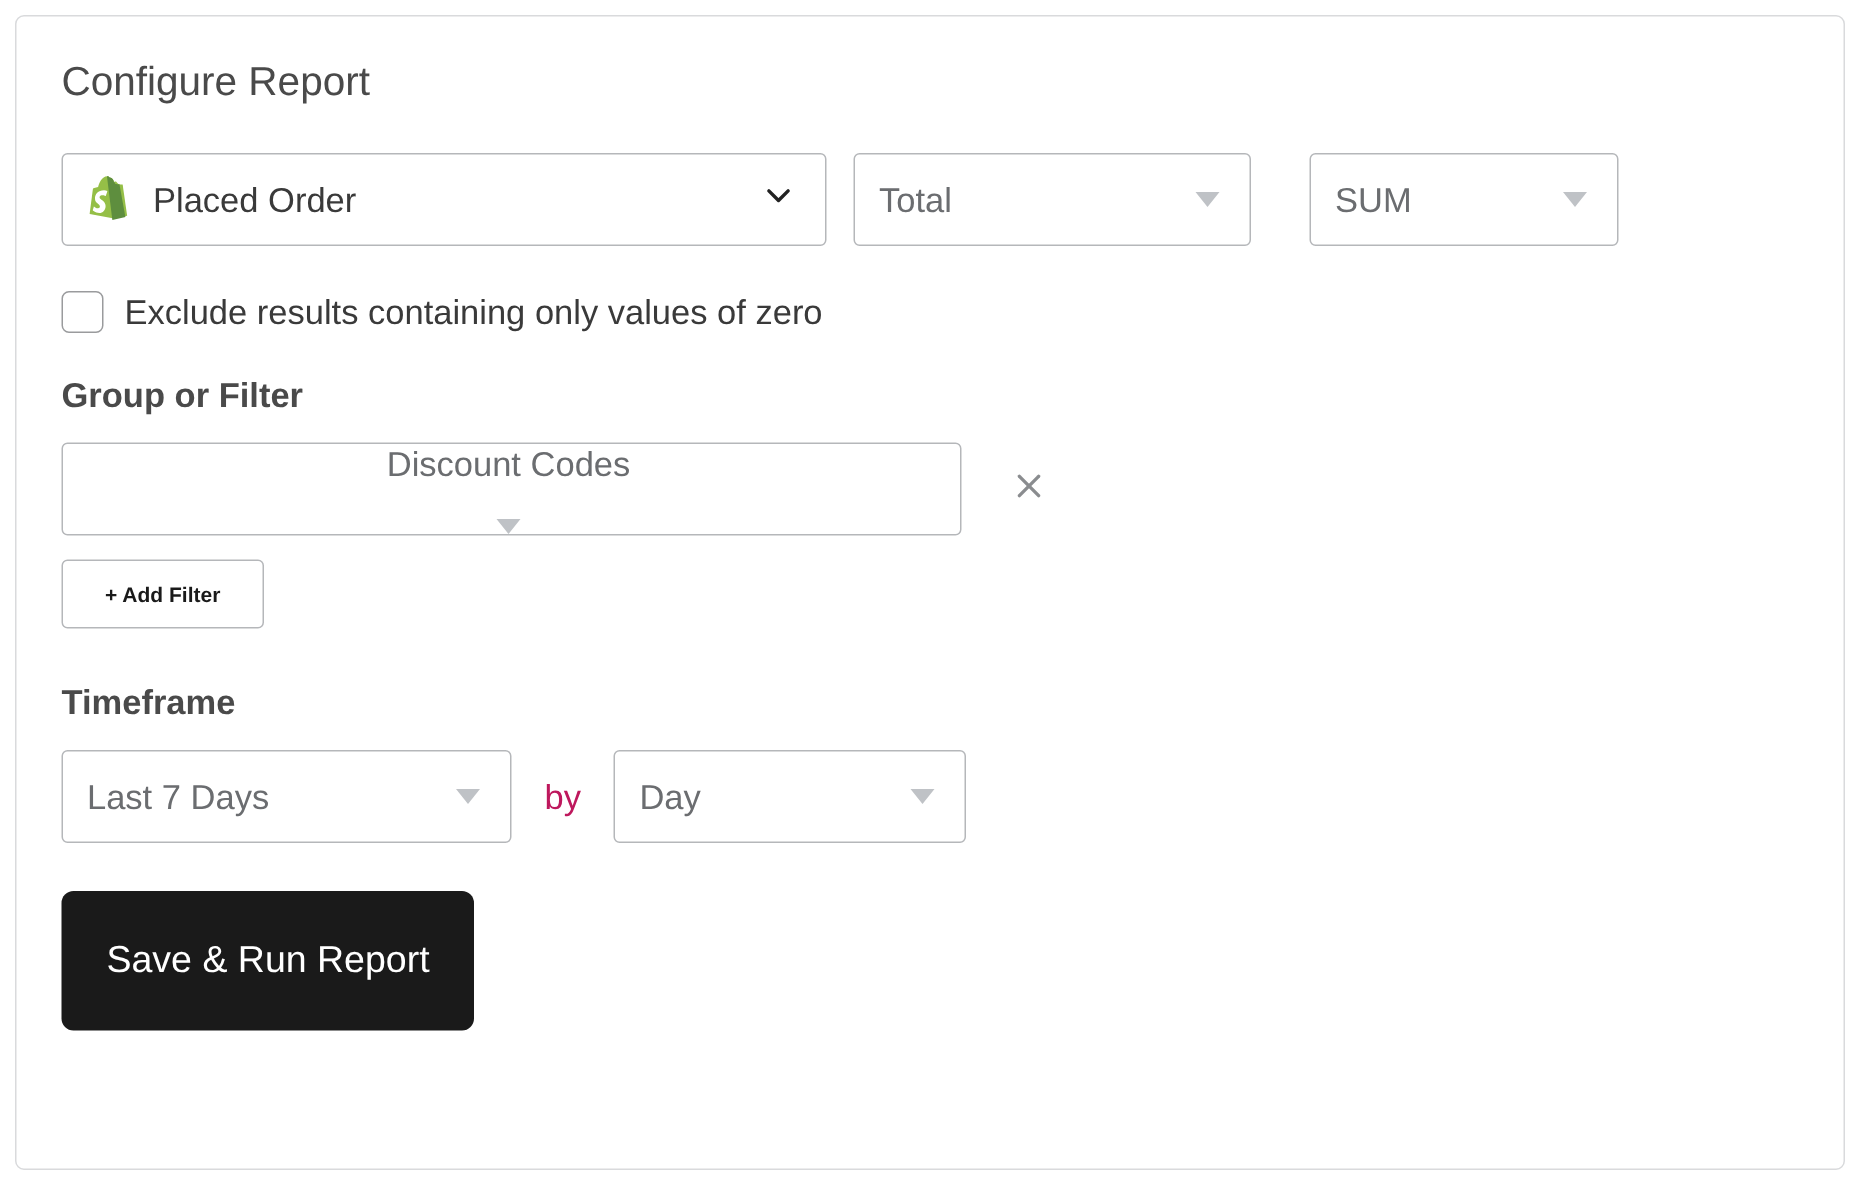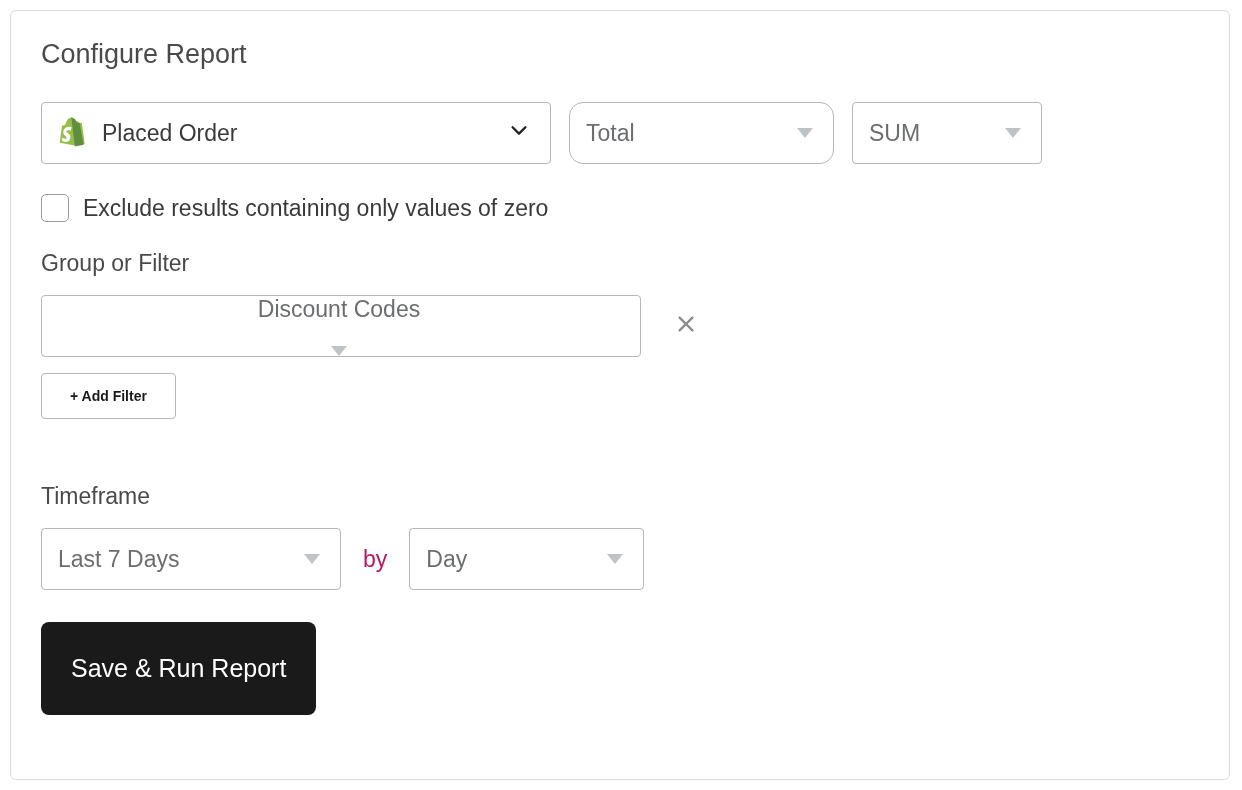"Total" .ctl-measure { border-radius: 14px -> none }
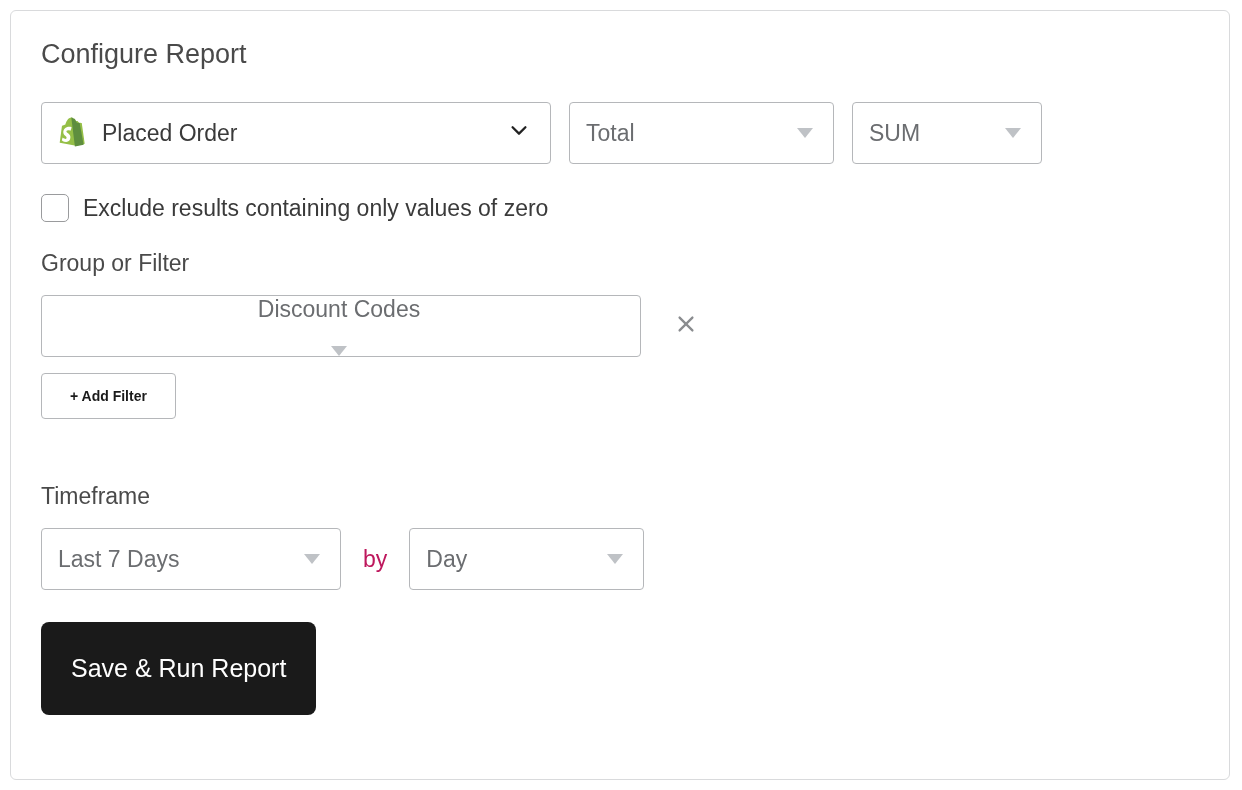"SUM" .ctl-agg { margin-left: none -> 21px; width: 190px -> 206px }
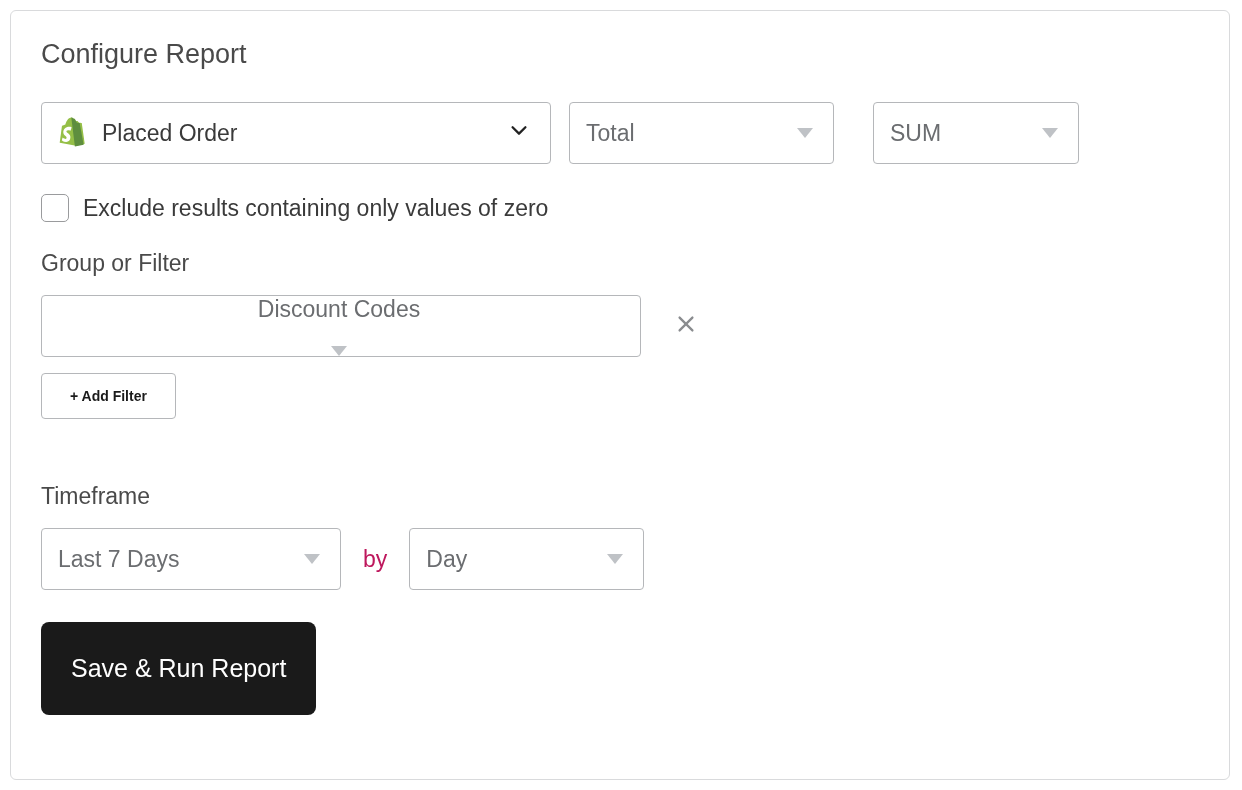"Group or Filter" .section-label { font-weight: 400 -> 700; margin-top: 28px -> none }
